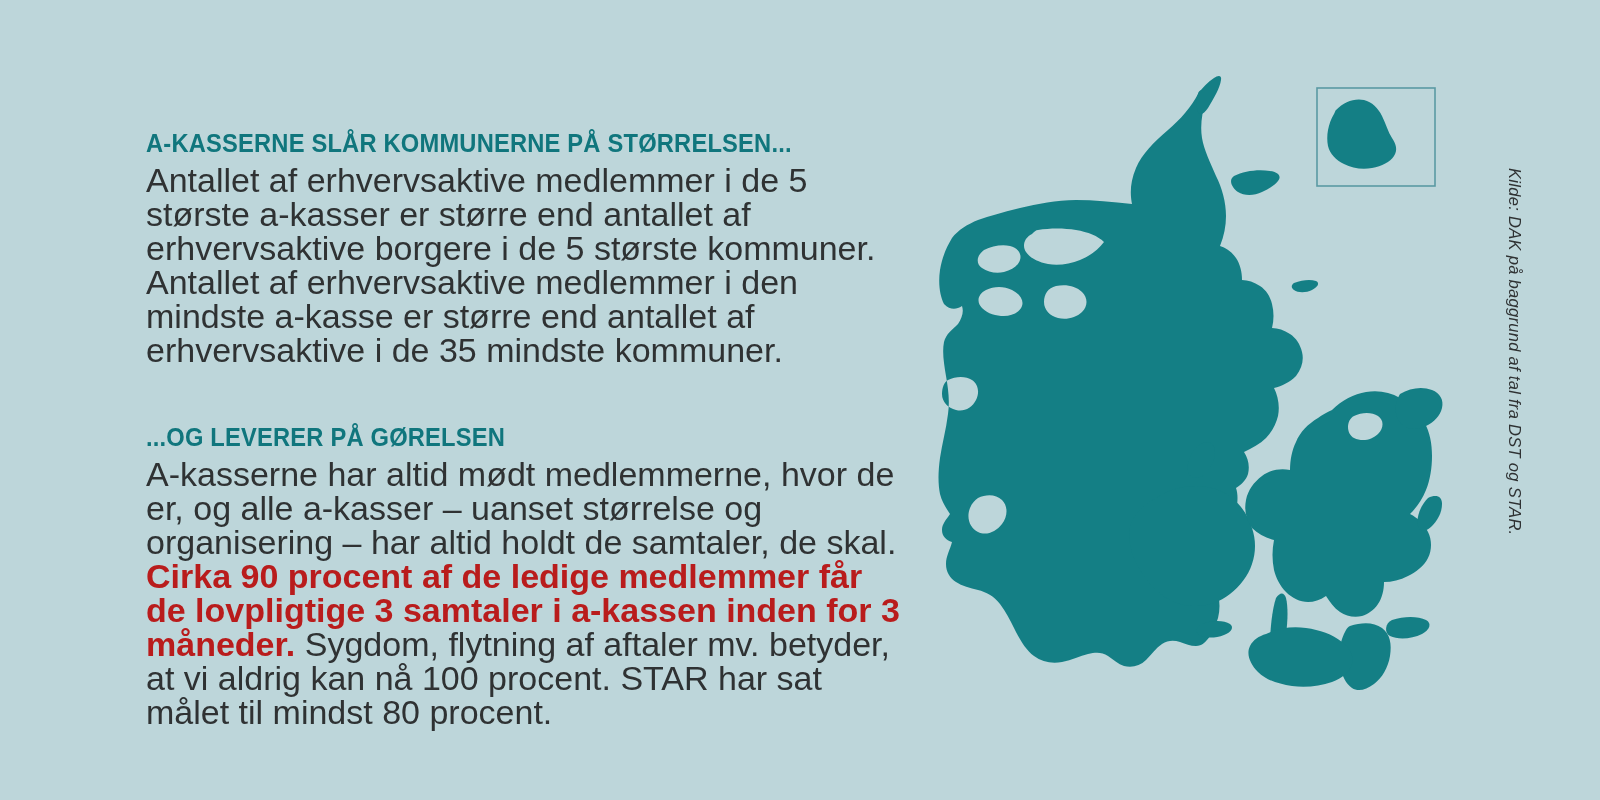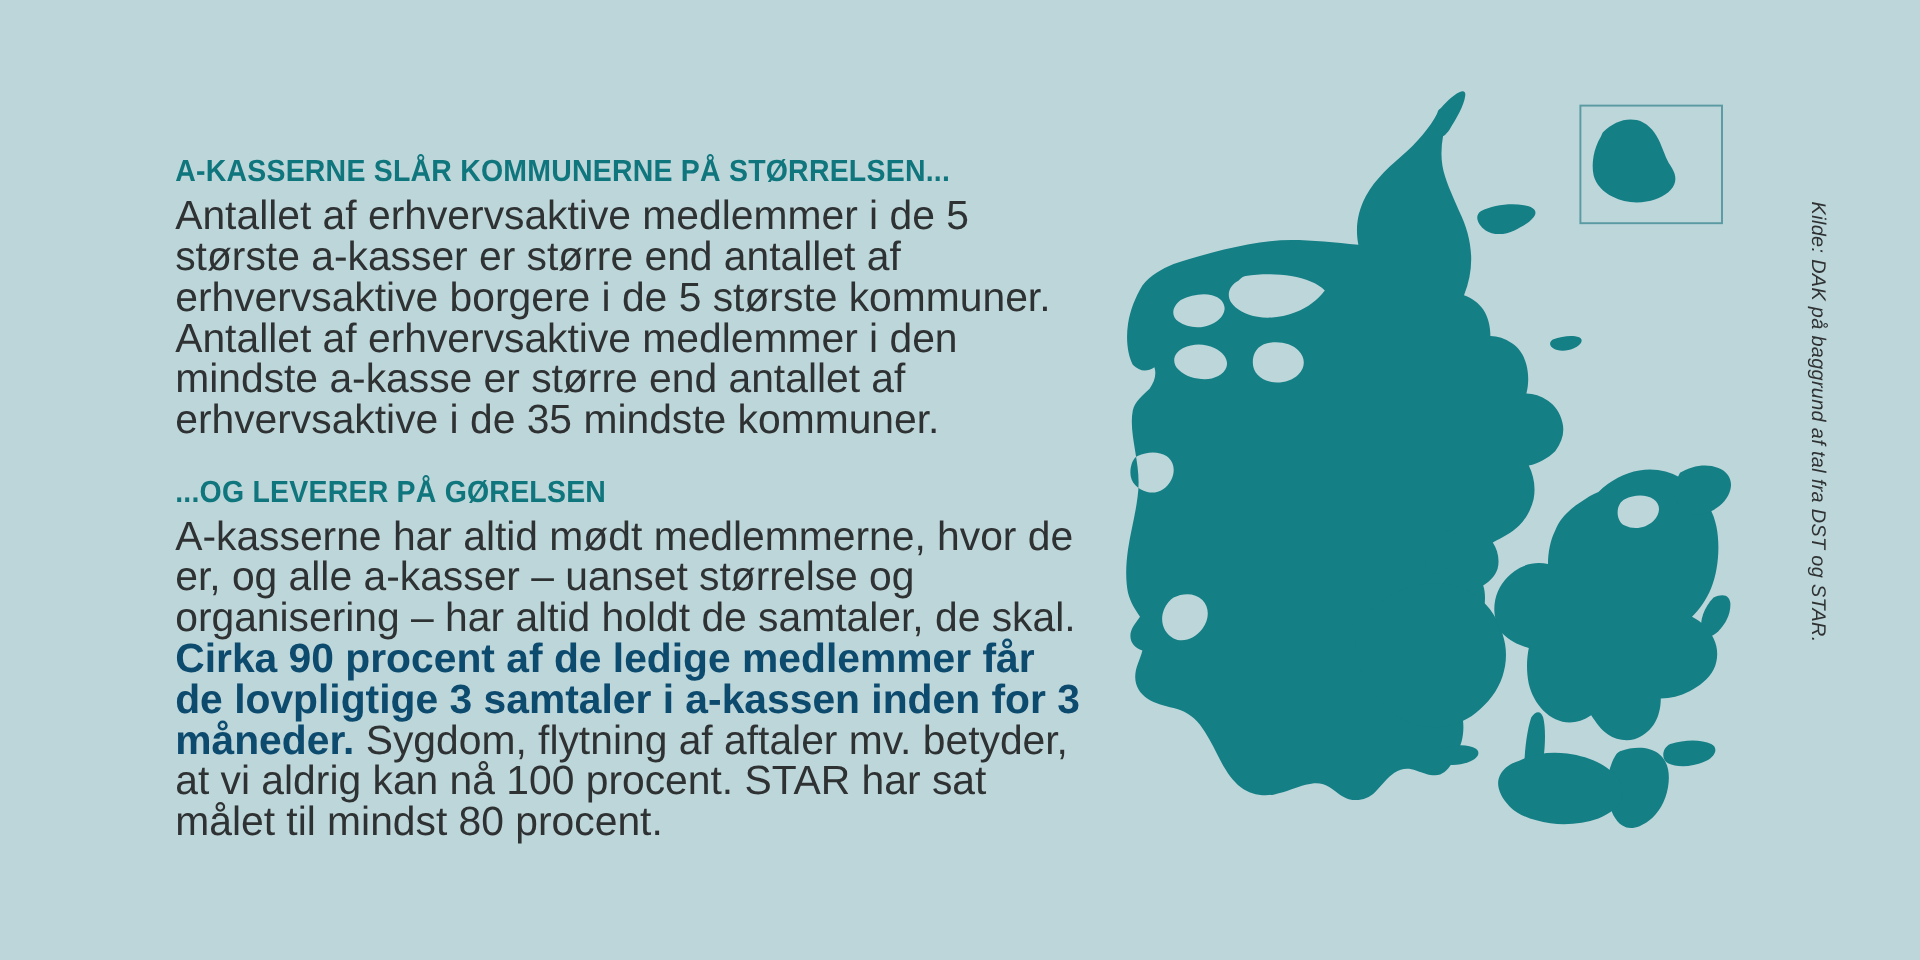"...OG LEVERER PÅ GØRELSEN" .block + .block { margin-top: 28px -> 55px }
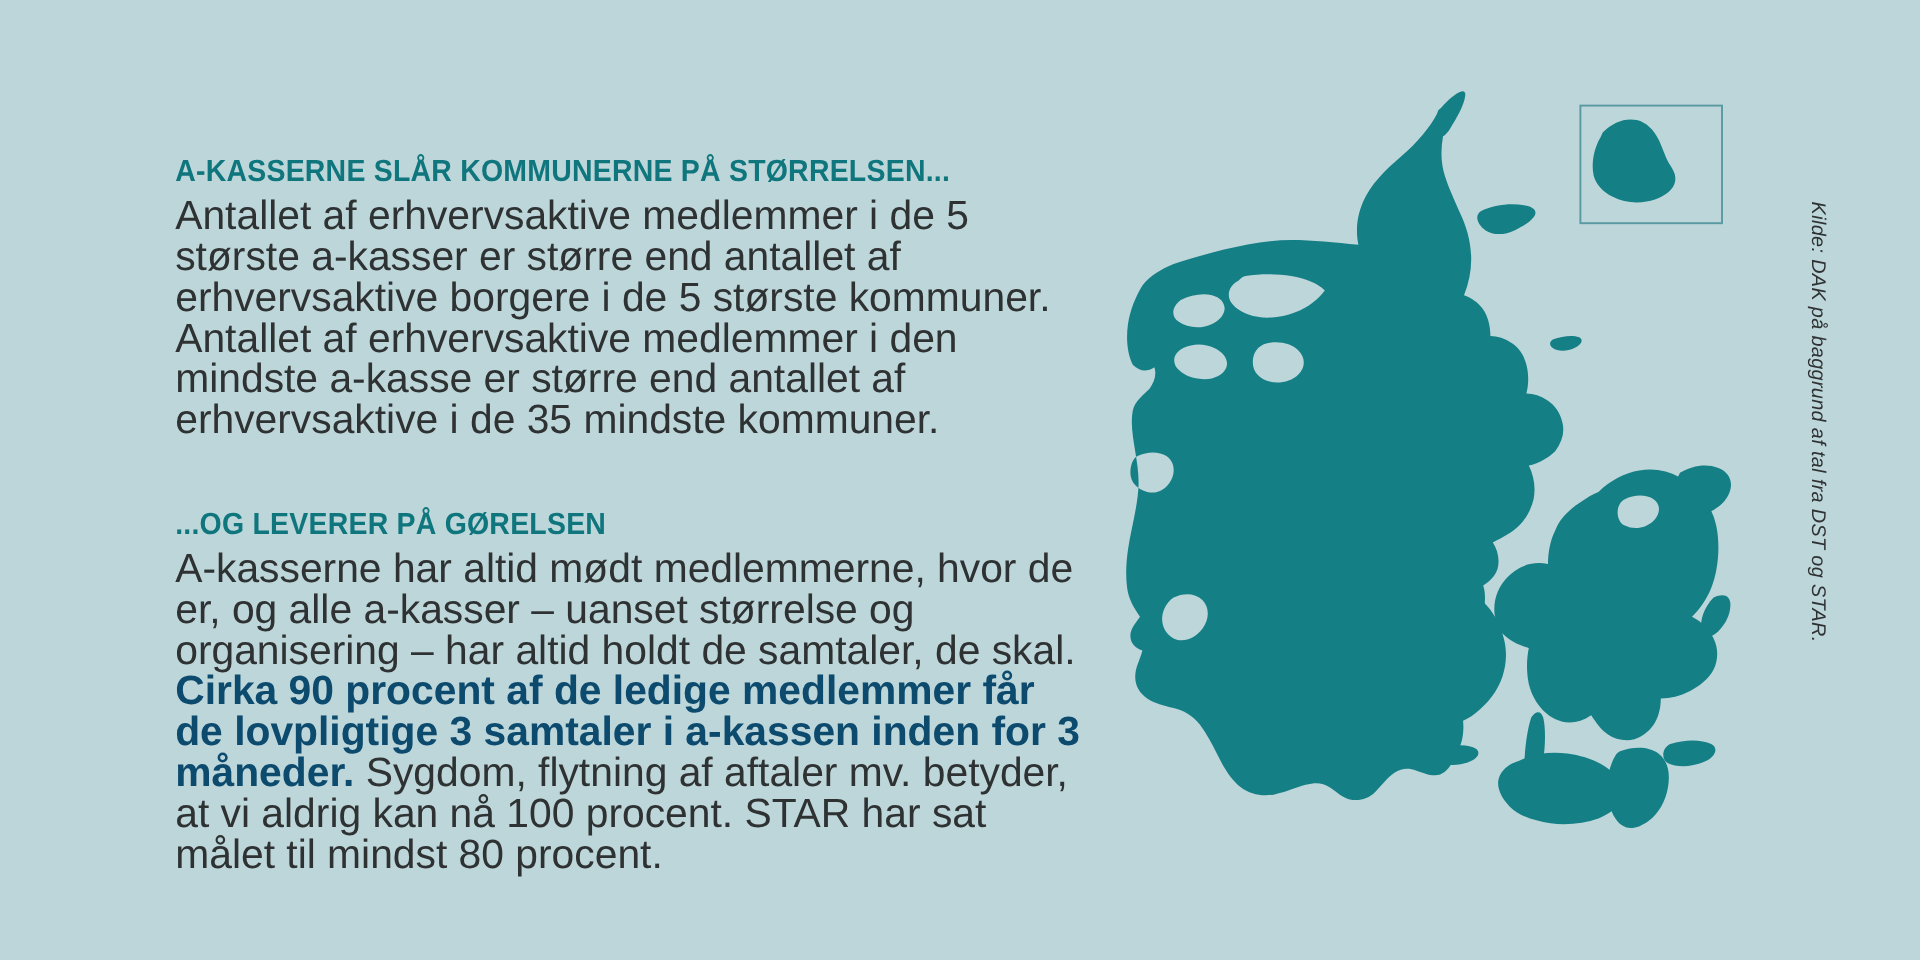"Cirka 90 procent af de" .body-text b { color: #0c4a6e -> #b91c1c }
